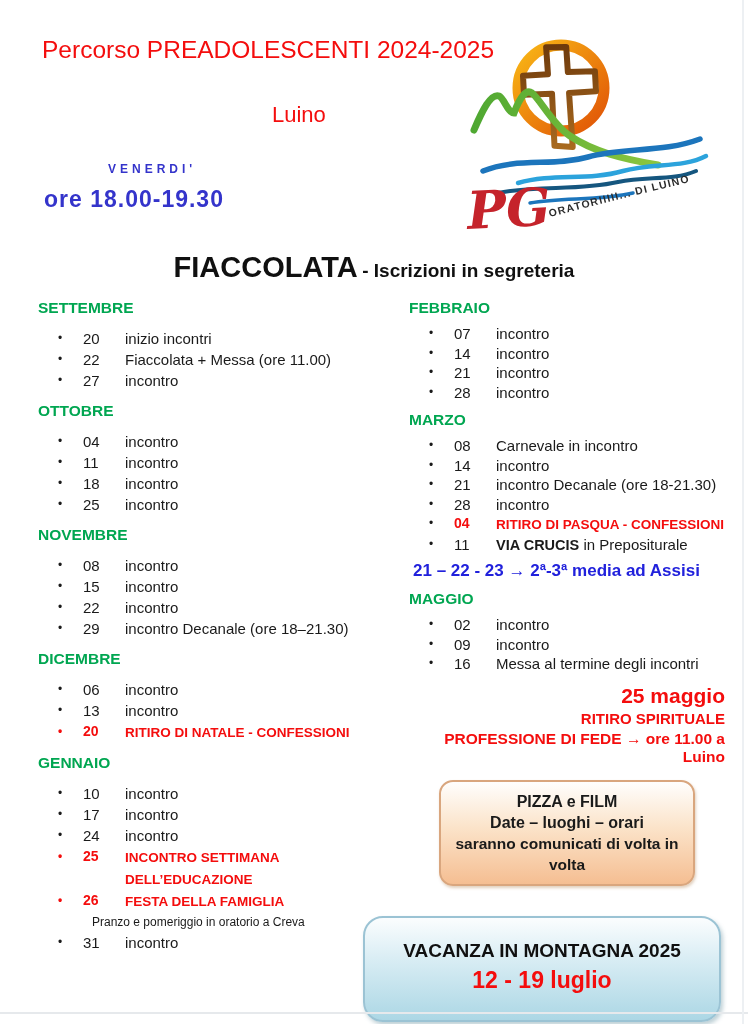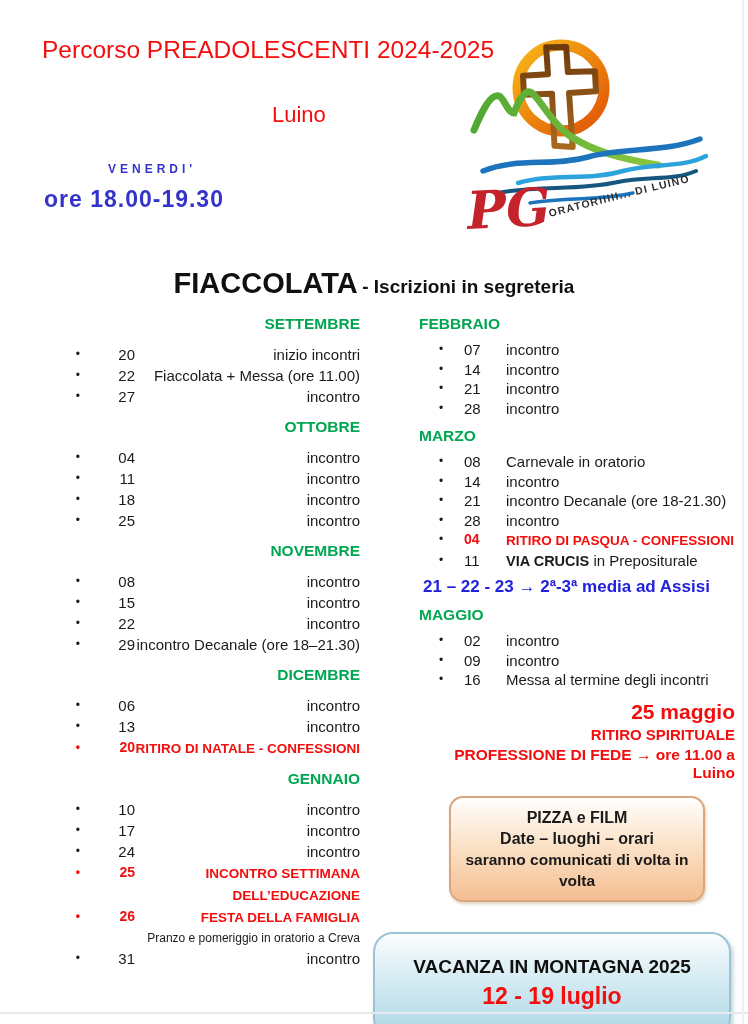"FIACCOLATA - Iscrizioni in segreteria" .heading { margin-top: 18px -> 2px }
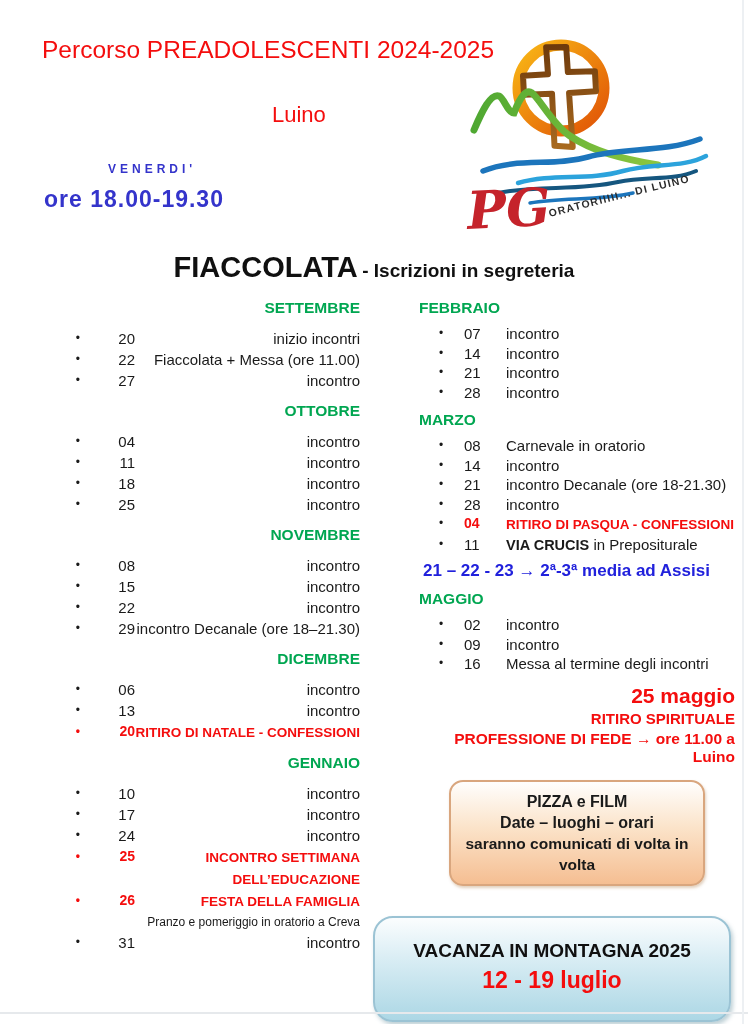"SETTEMBRE" .col-left { margin-left: 48px -> 38px; text-align: right -> none }
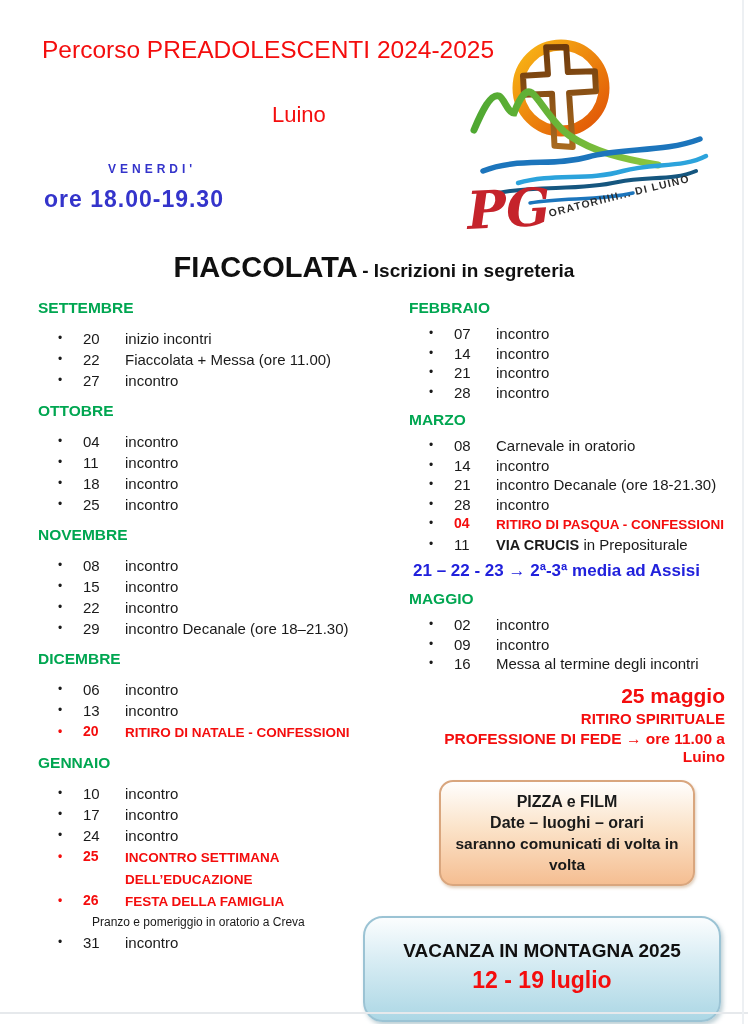"Carnevale in oratorio" span { text: oratorio -> incontro }
